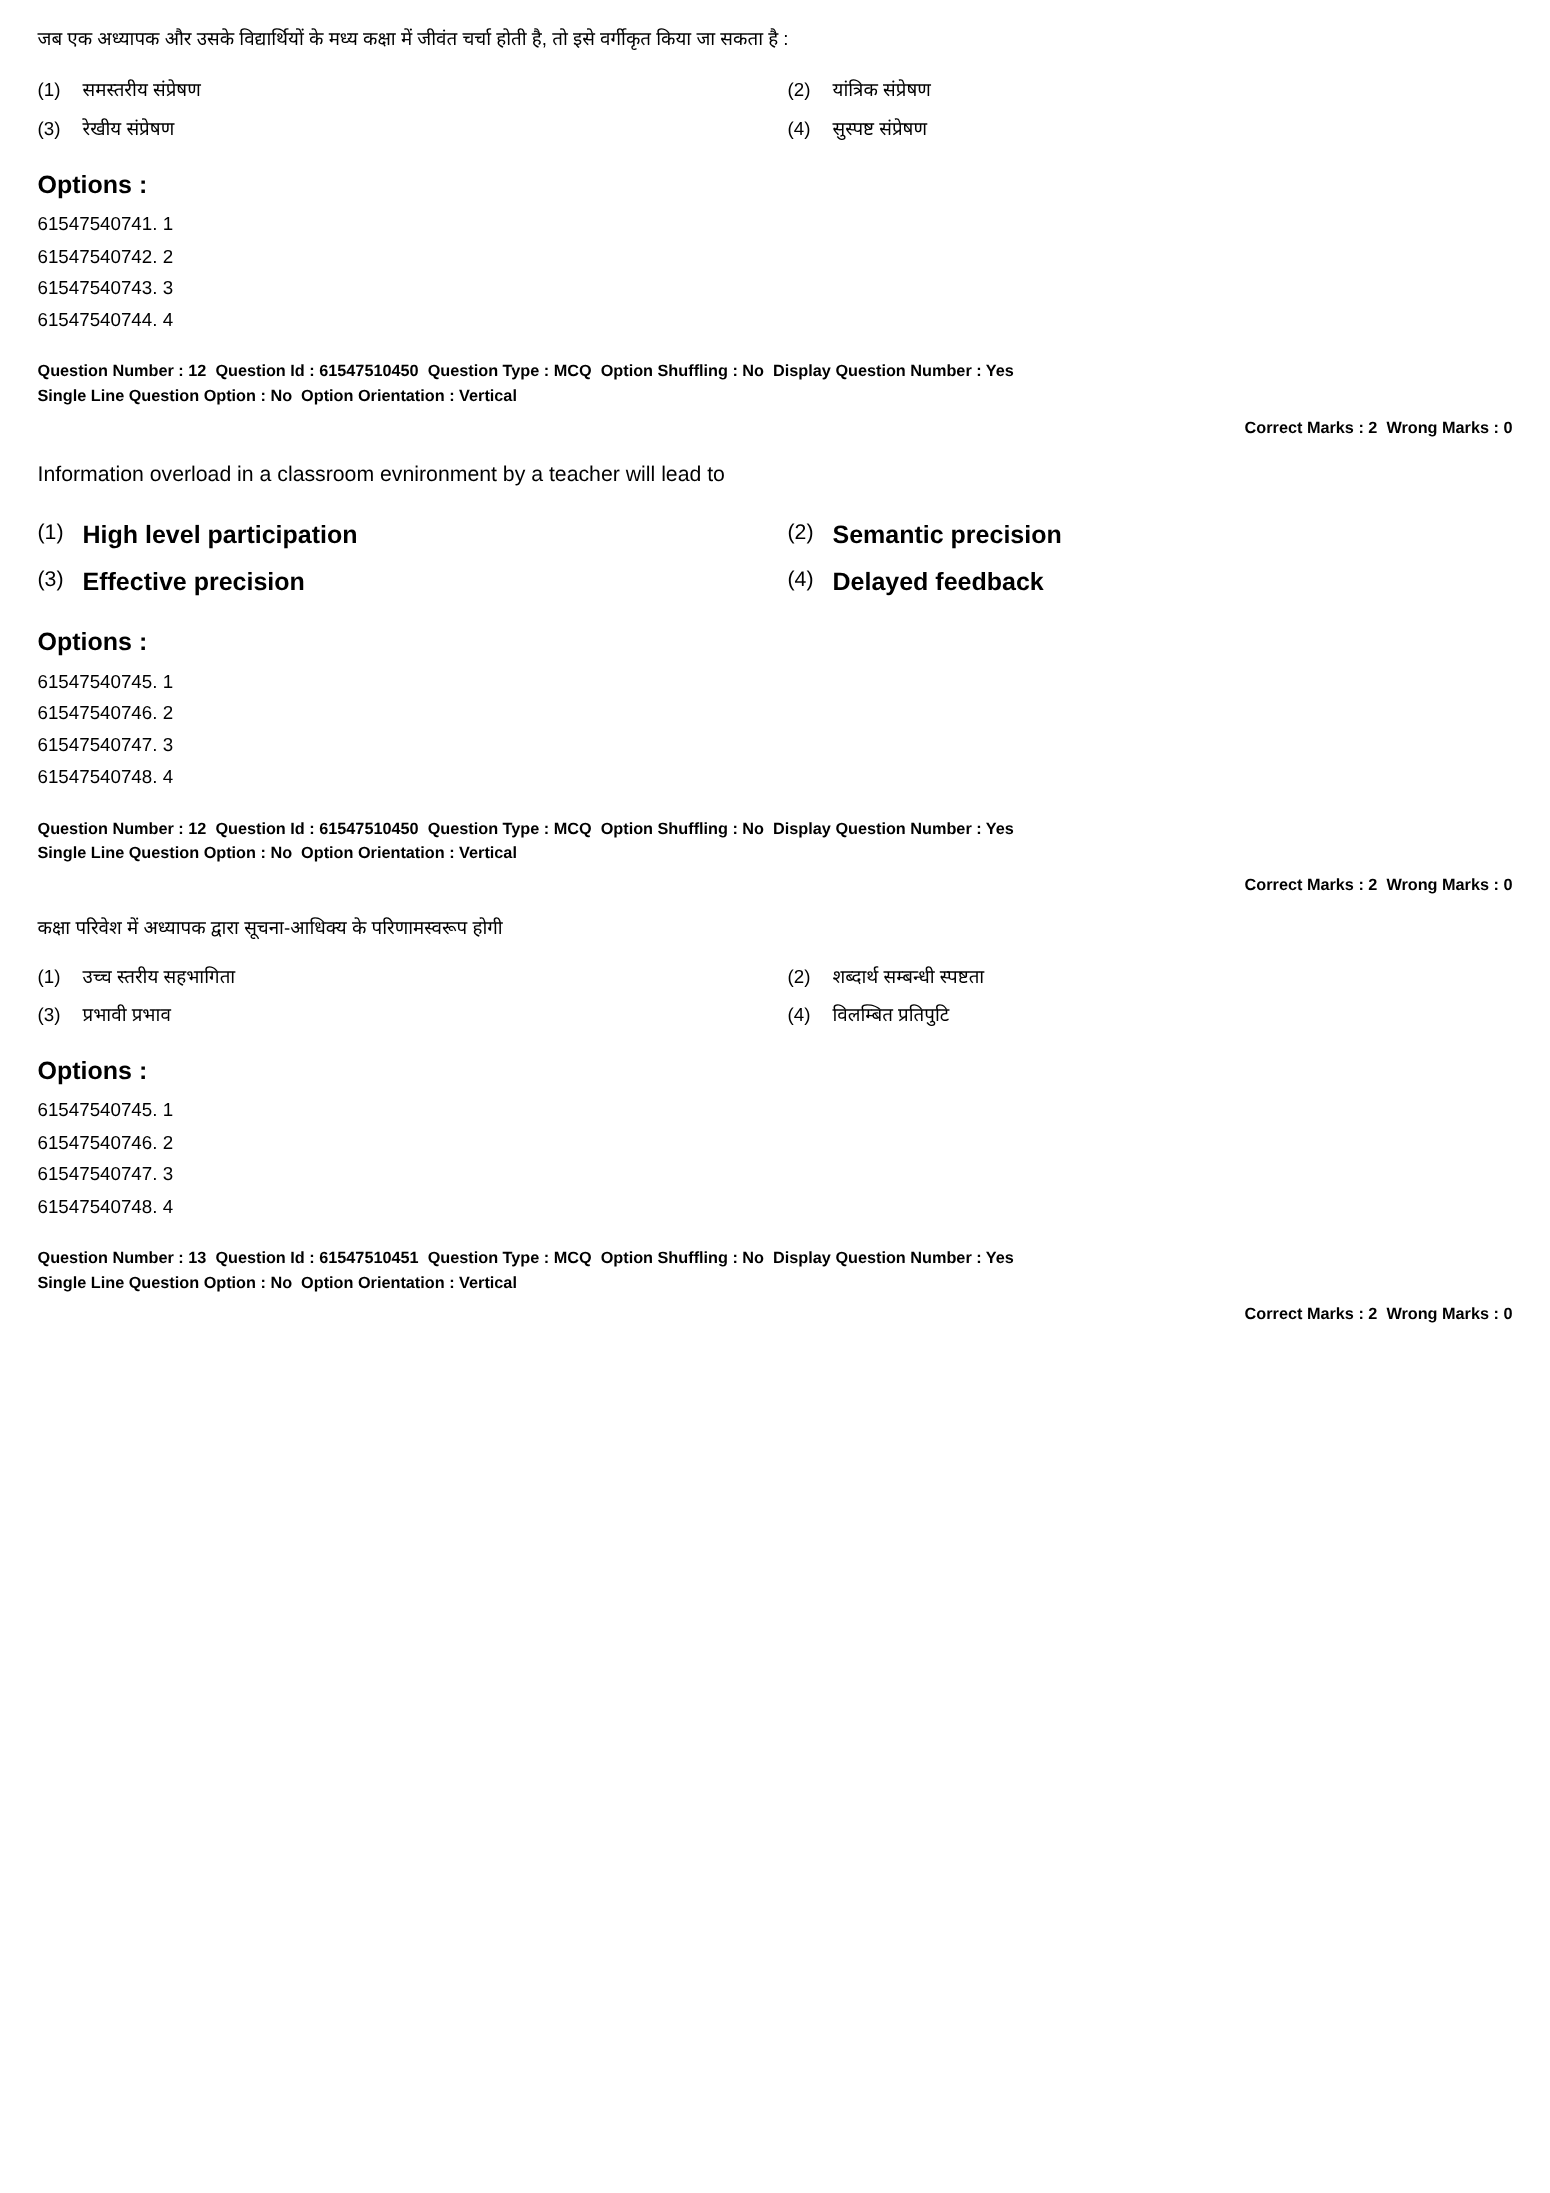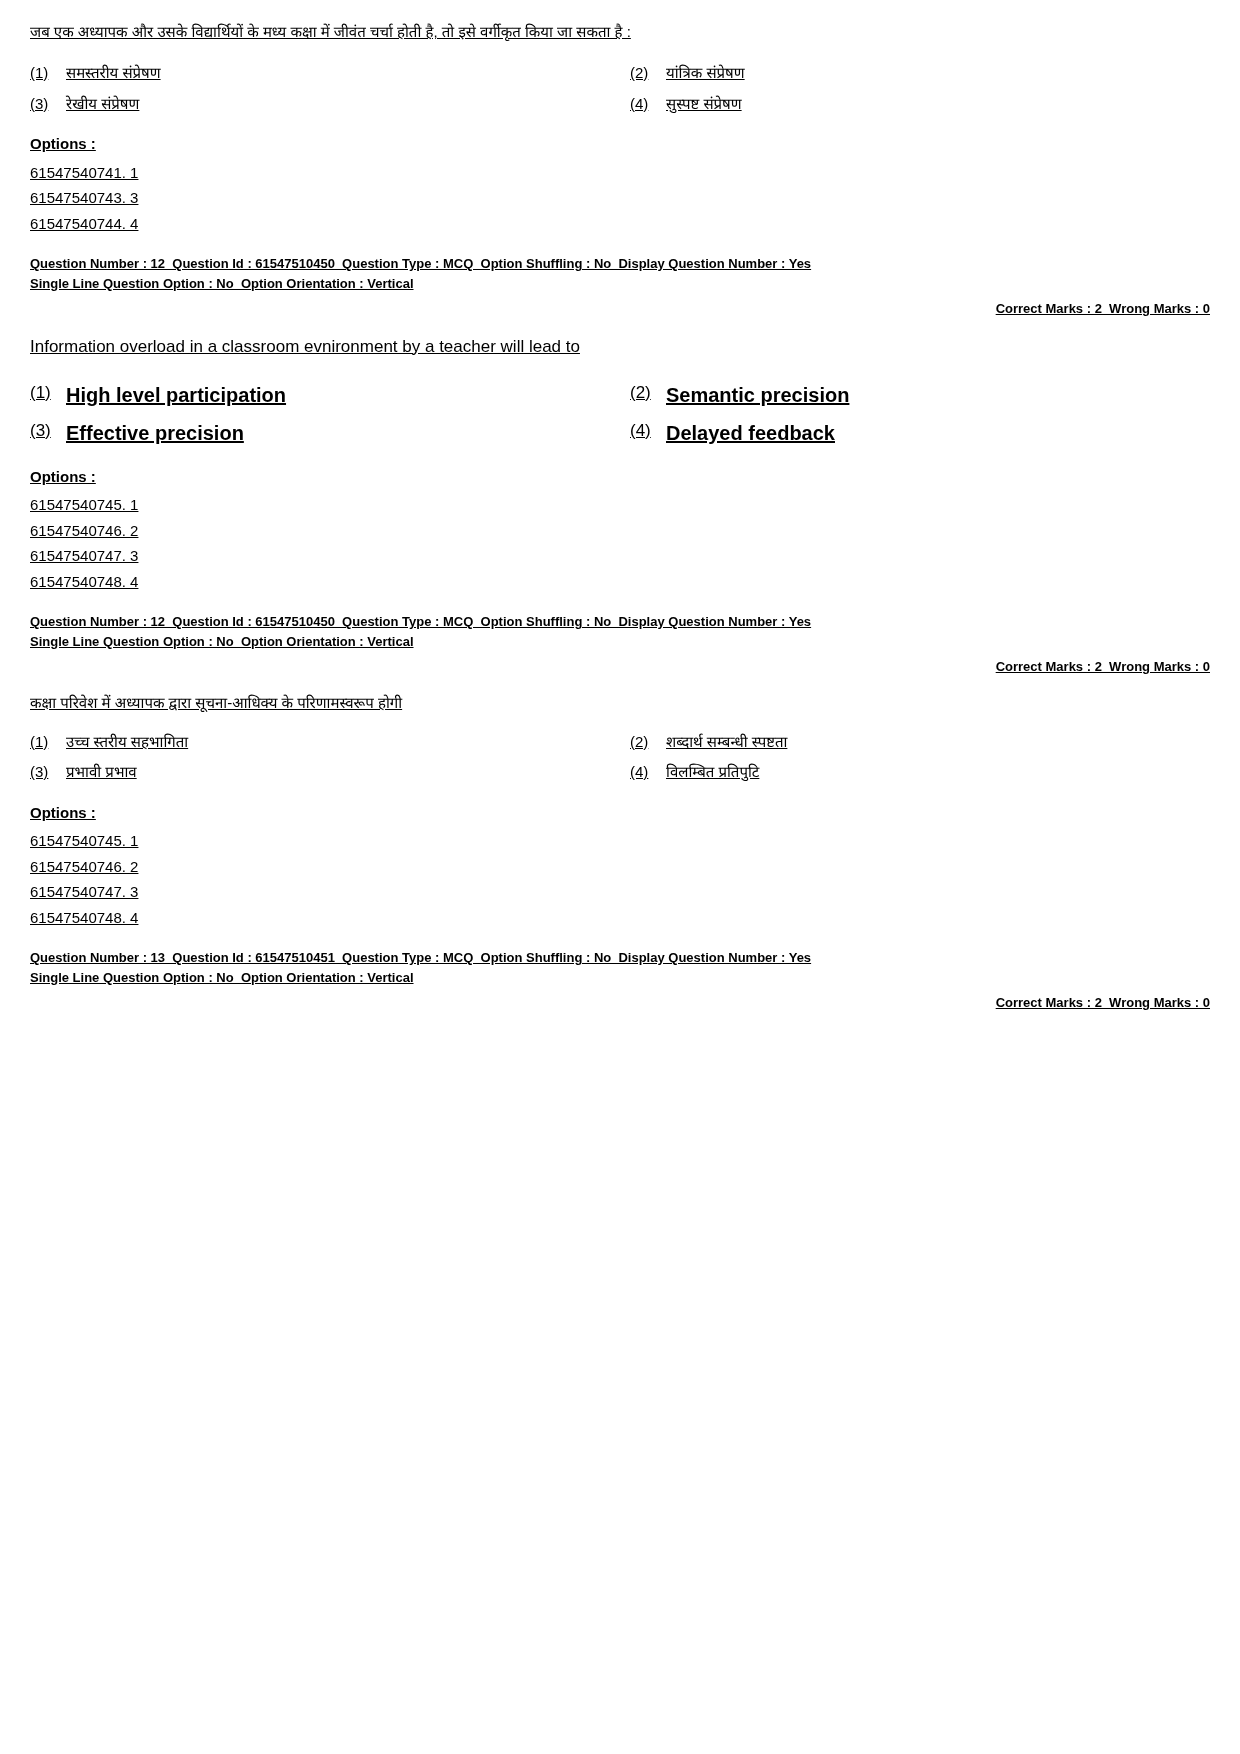"जब एक अध्यापक और उसके" .section-divider { text-decoration: underline -> none }
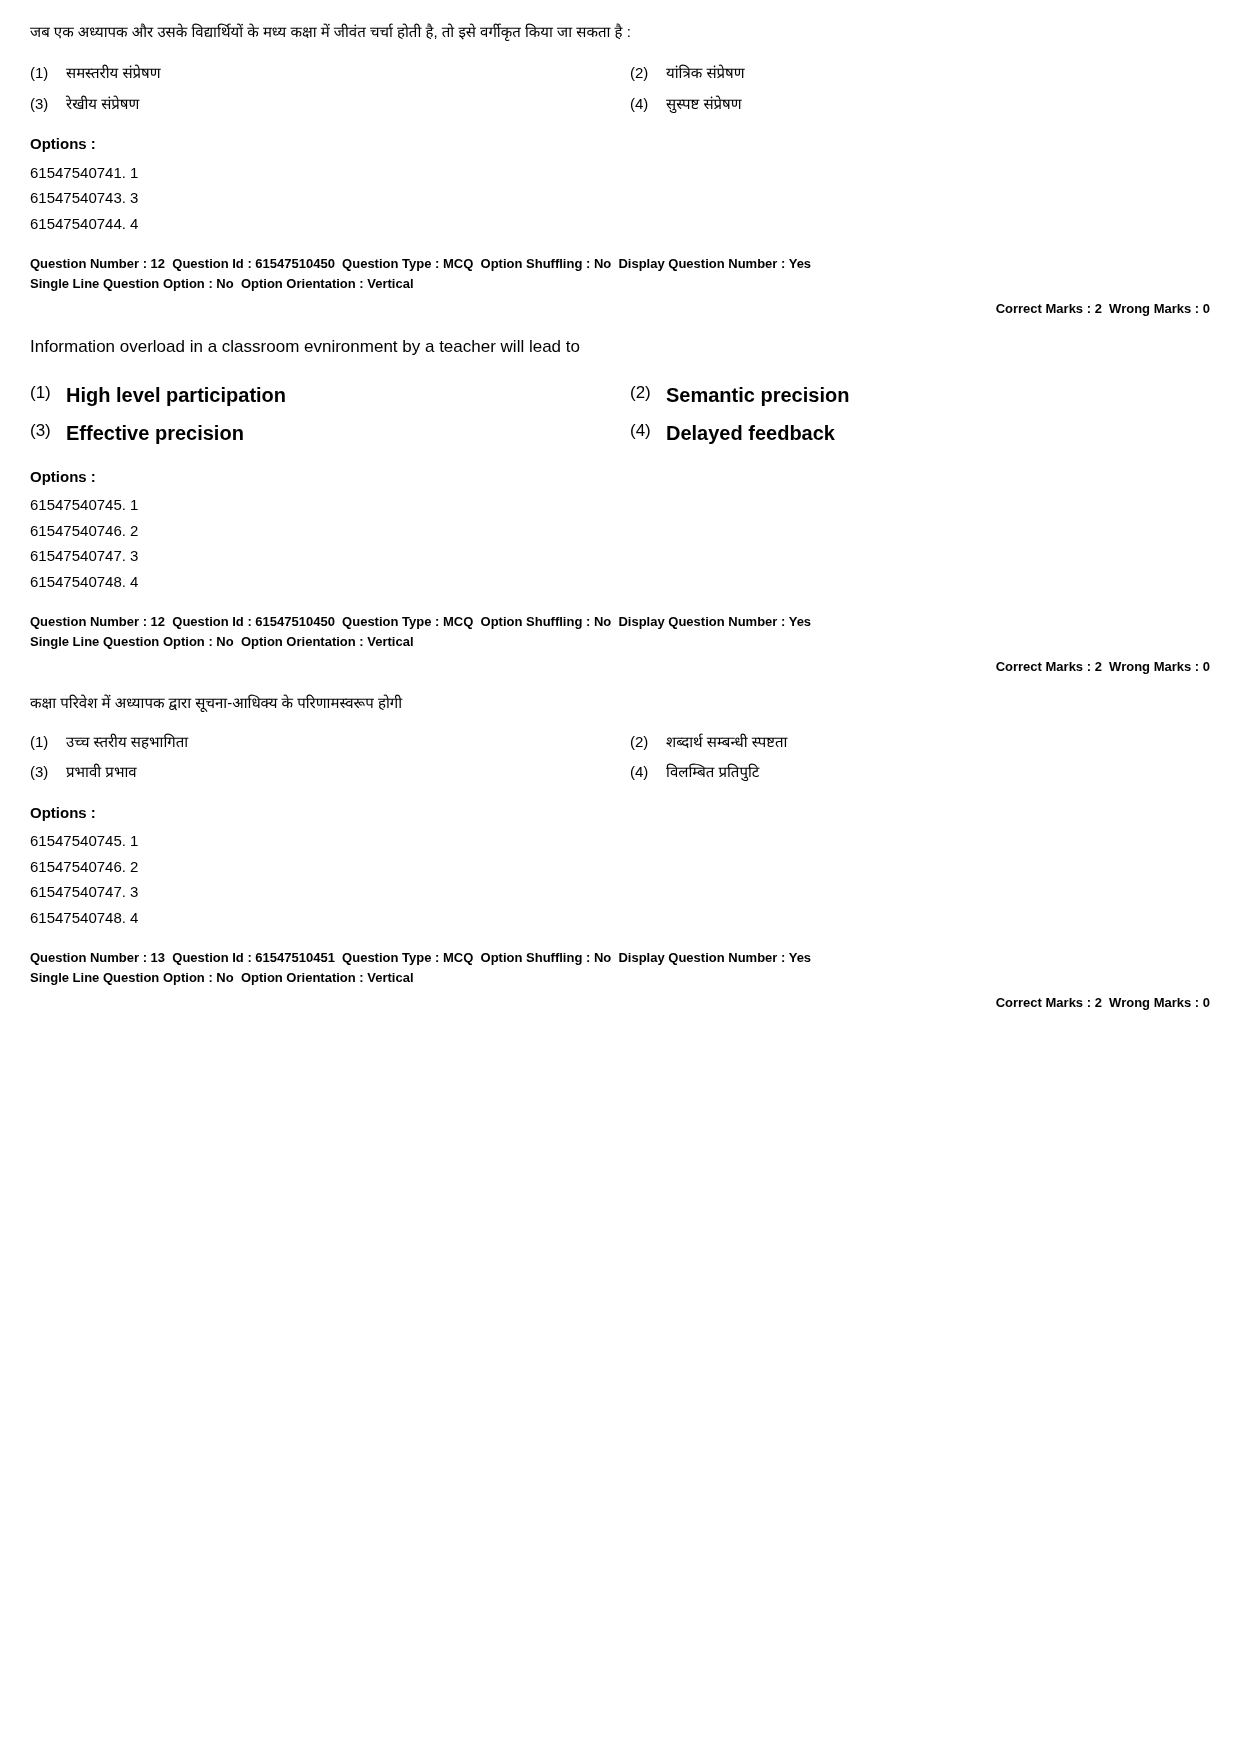"Options :" .options-label { font-size: 15px -> 20px }
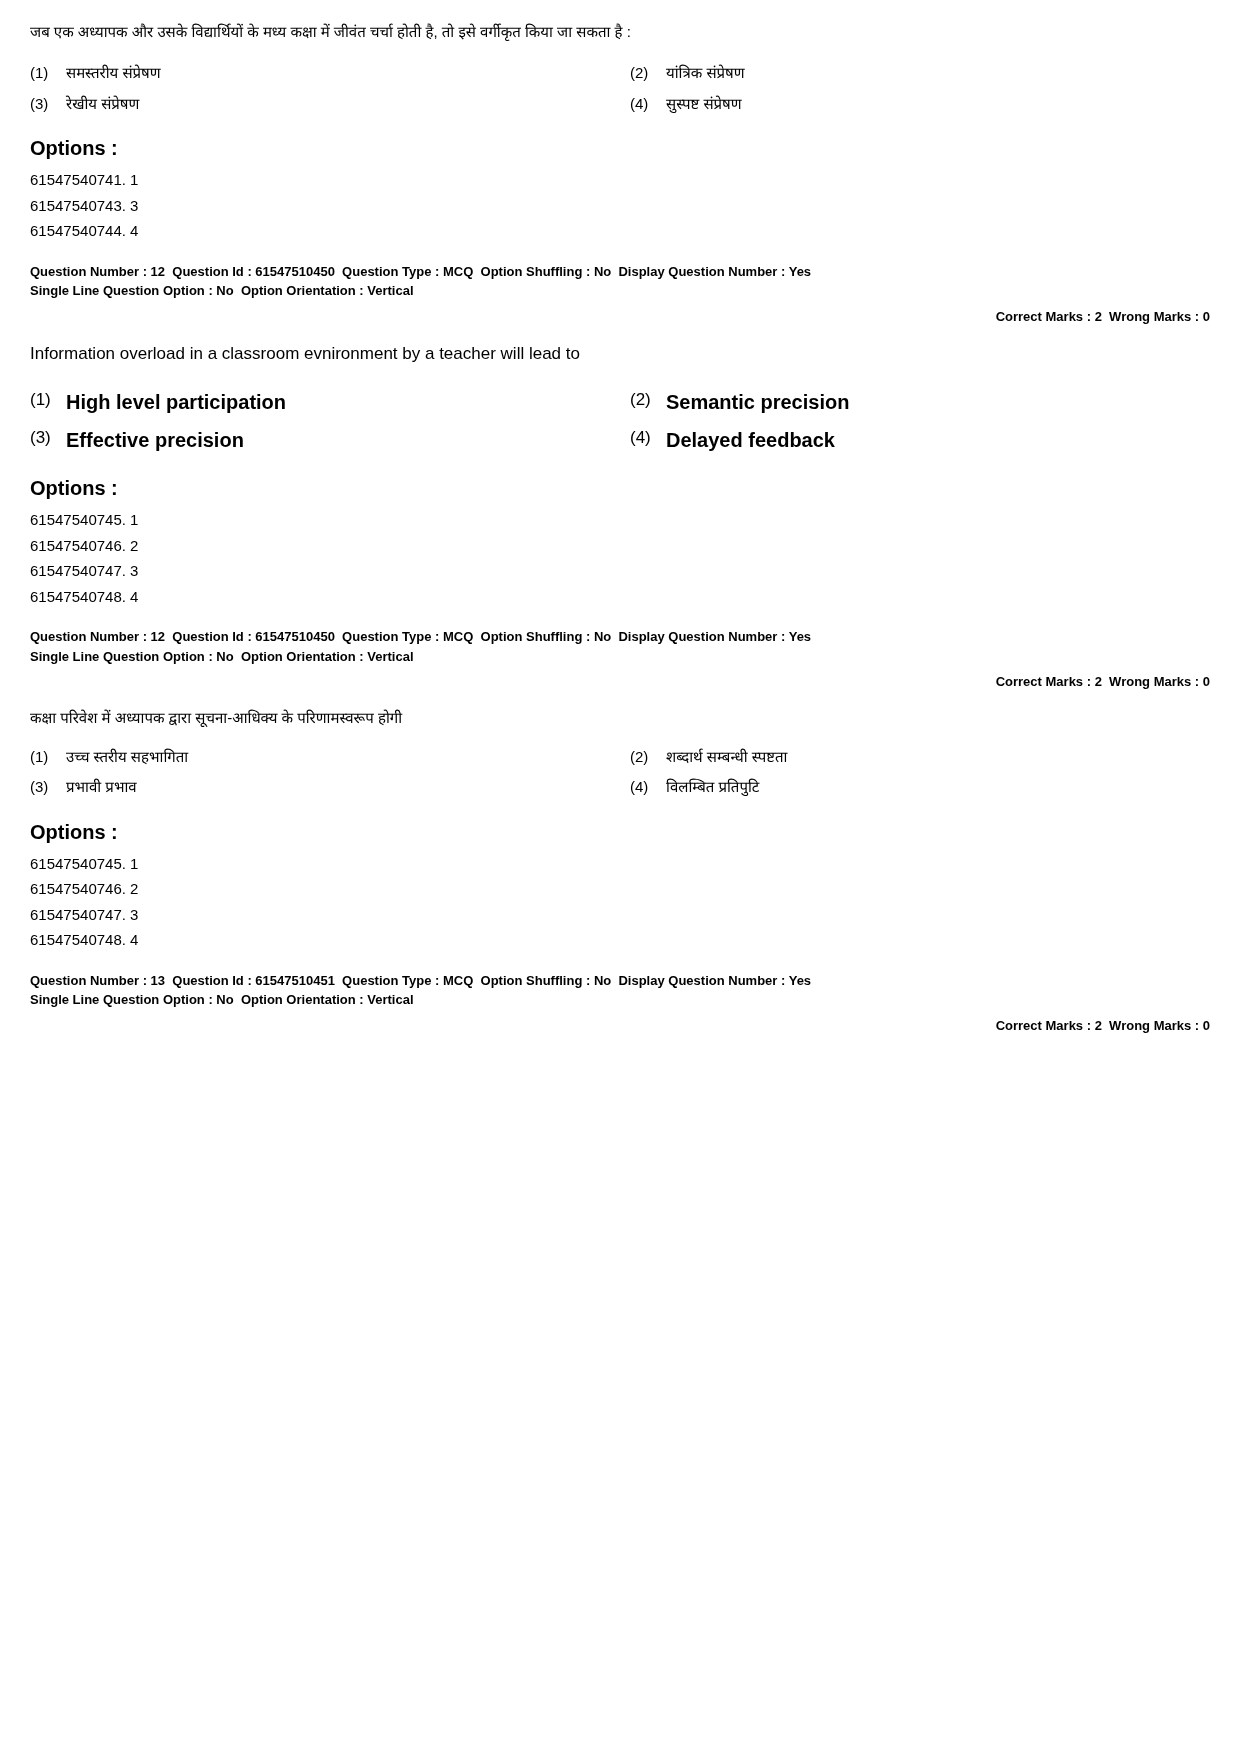"61547540742. 2" div { html: none -> <div>61547540742. 2</div> }
